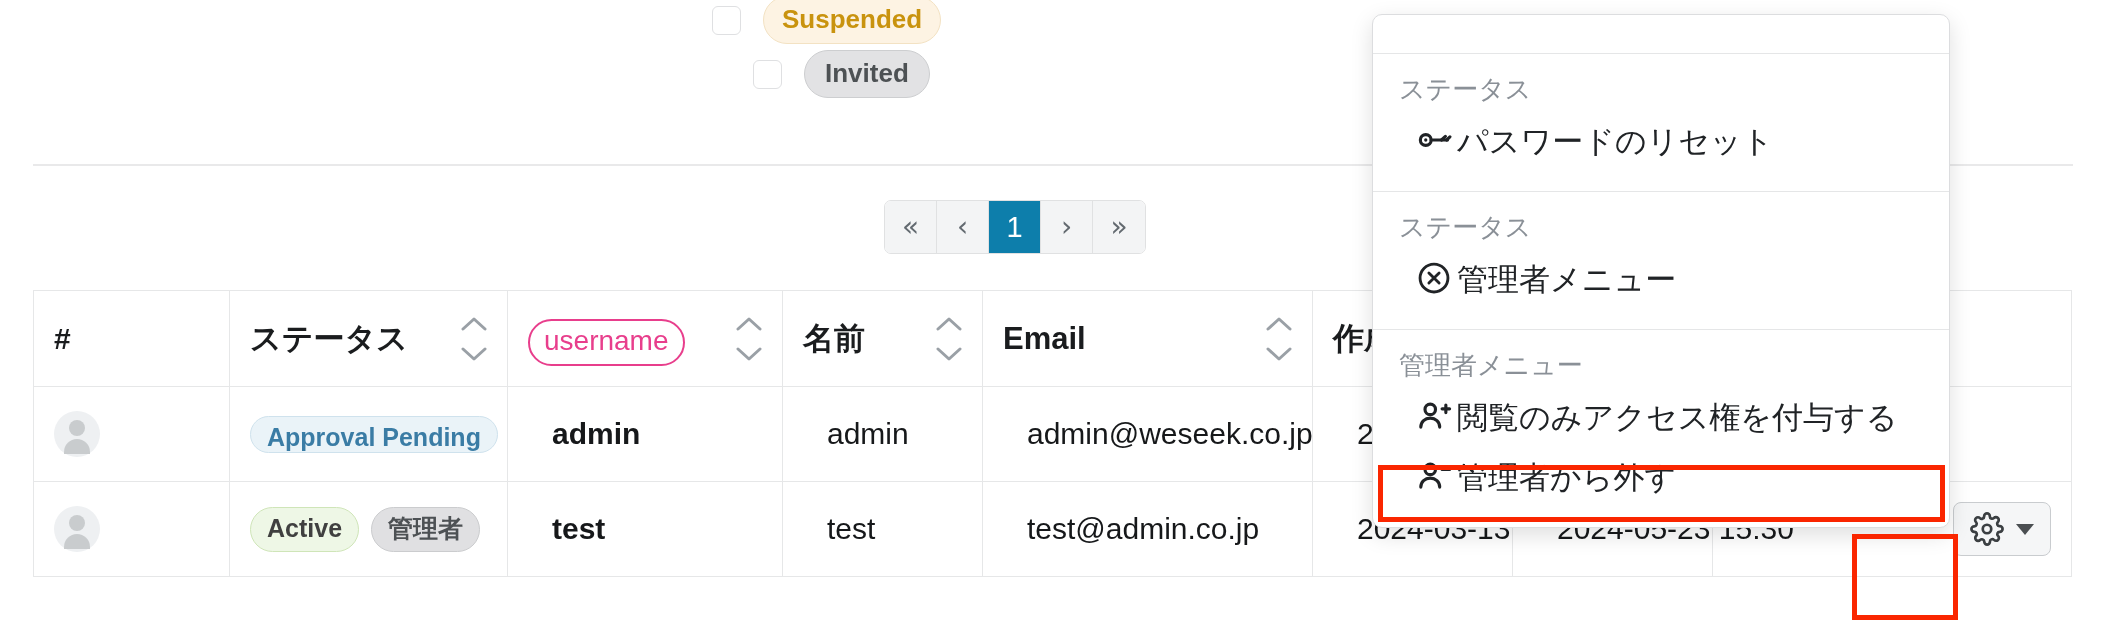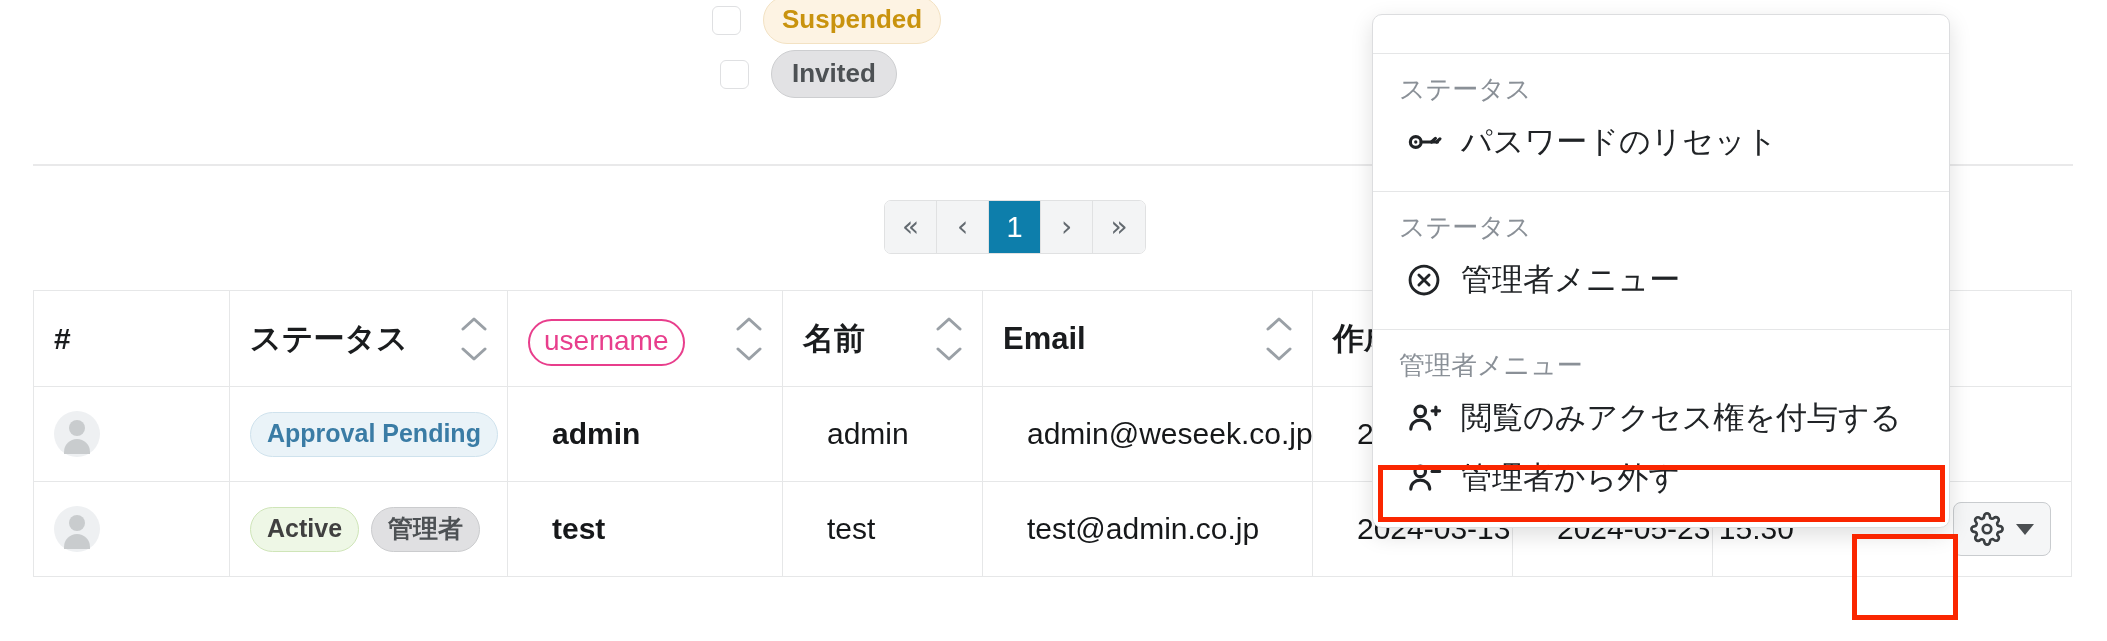"Invited" div.filter-row { left: 720px -> 753px }
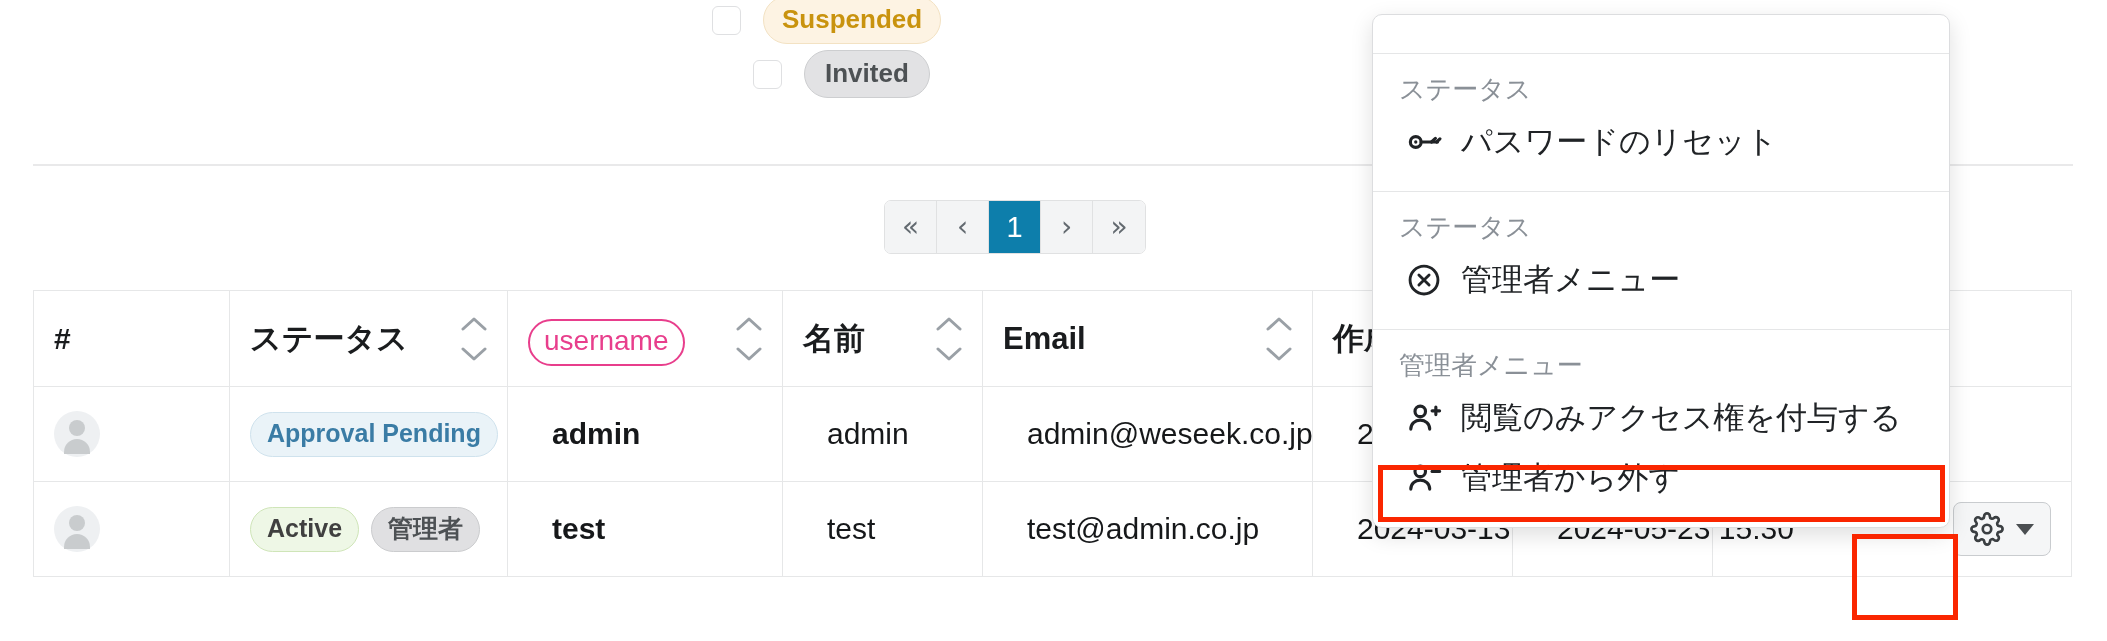"パスワードのリセット" .dd-item { align-items: center -> none; gap: 18px -> 4px; padding: 8px 32px 10px -> 8px 42px 10px }
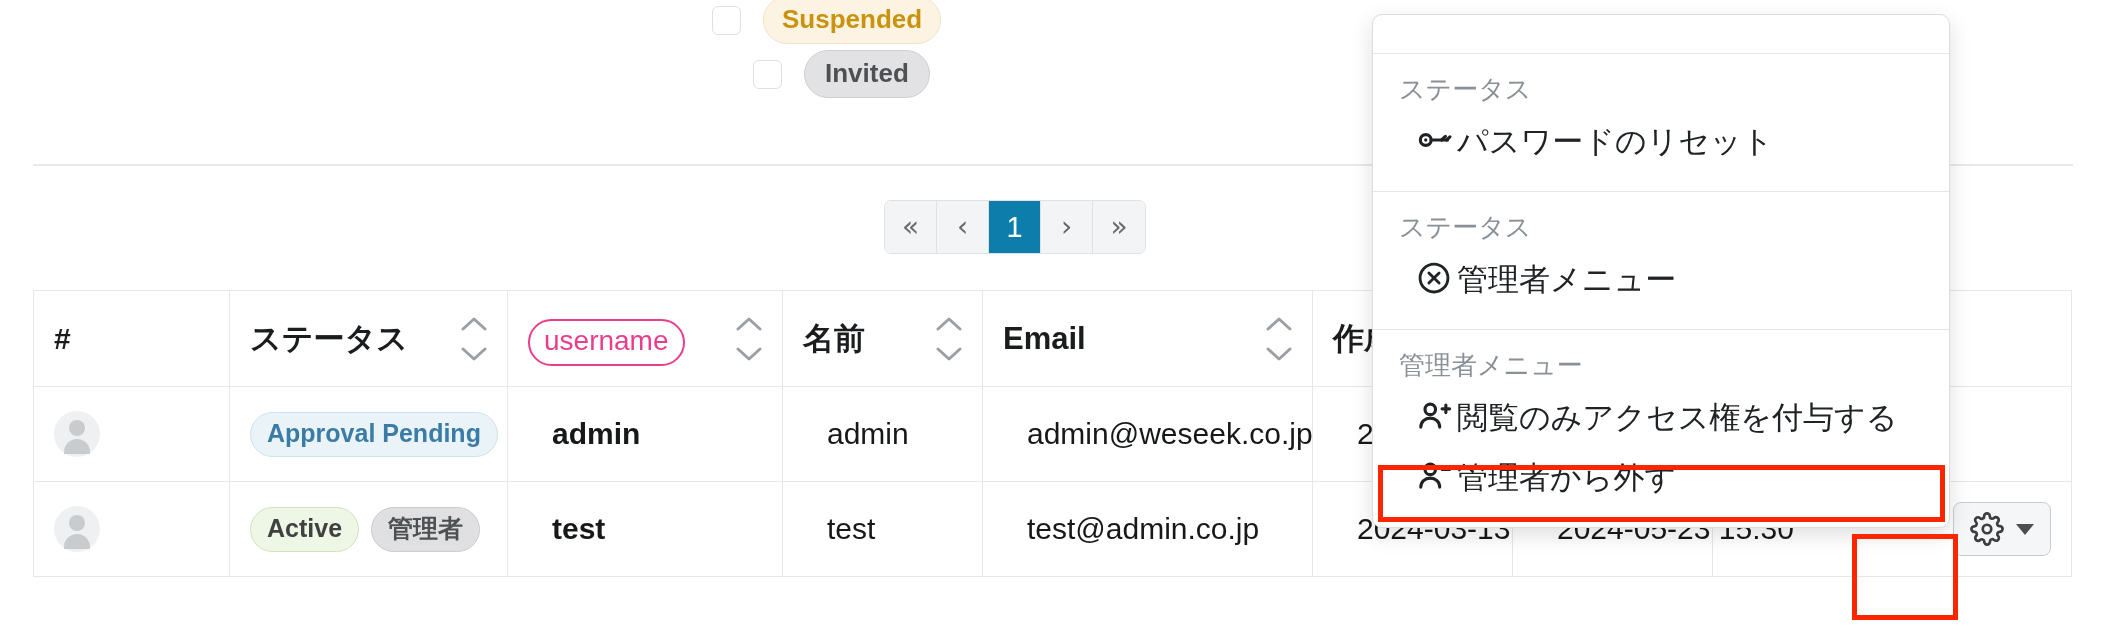"Approval Pending" .badge-approval { padding: 8px 16px 10px -> 8px 16px 2px }
